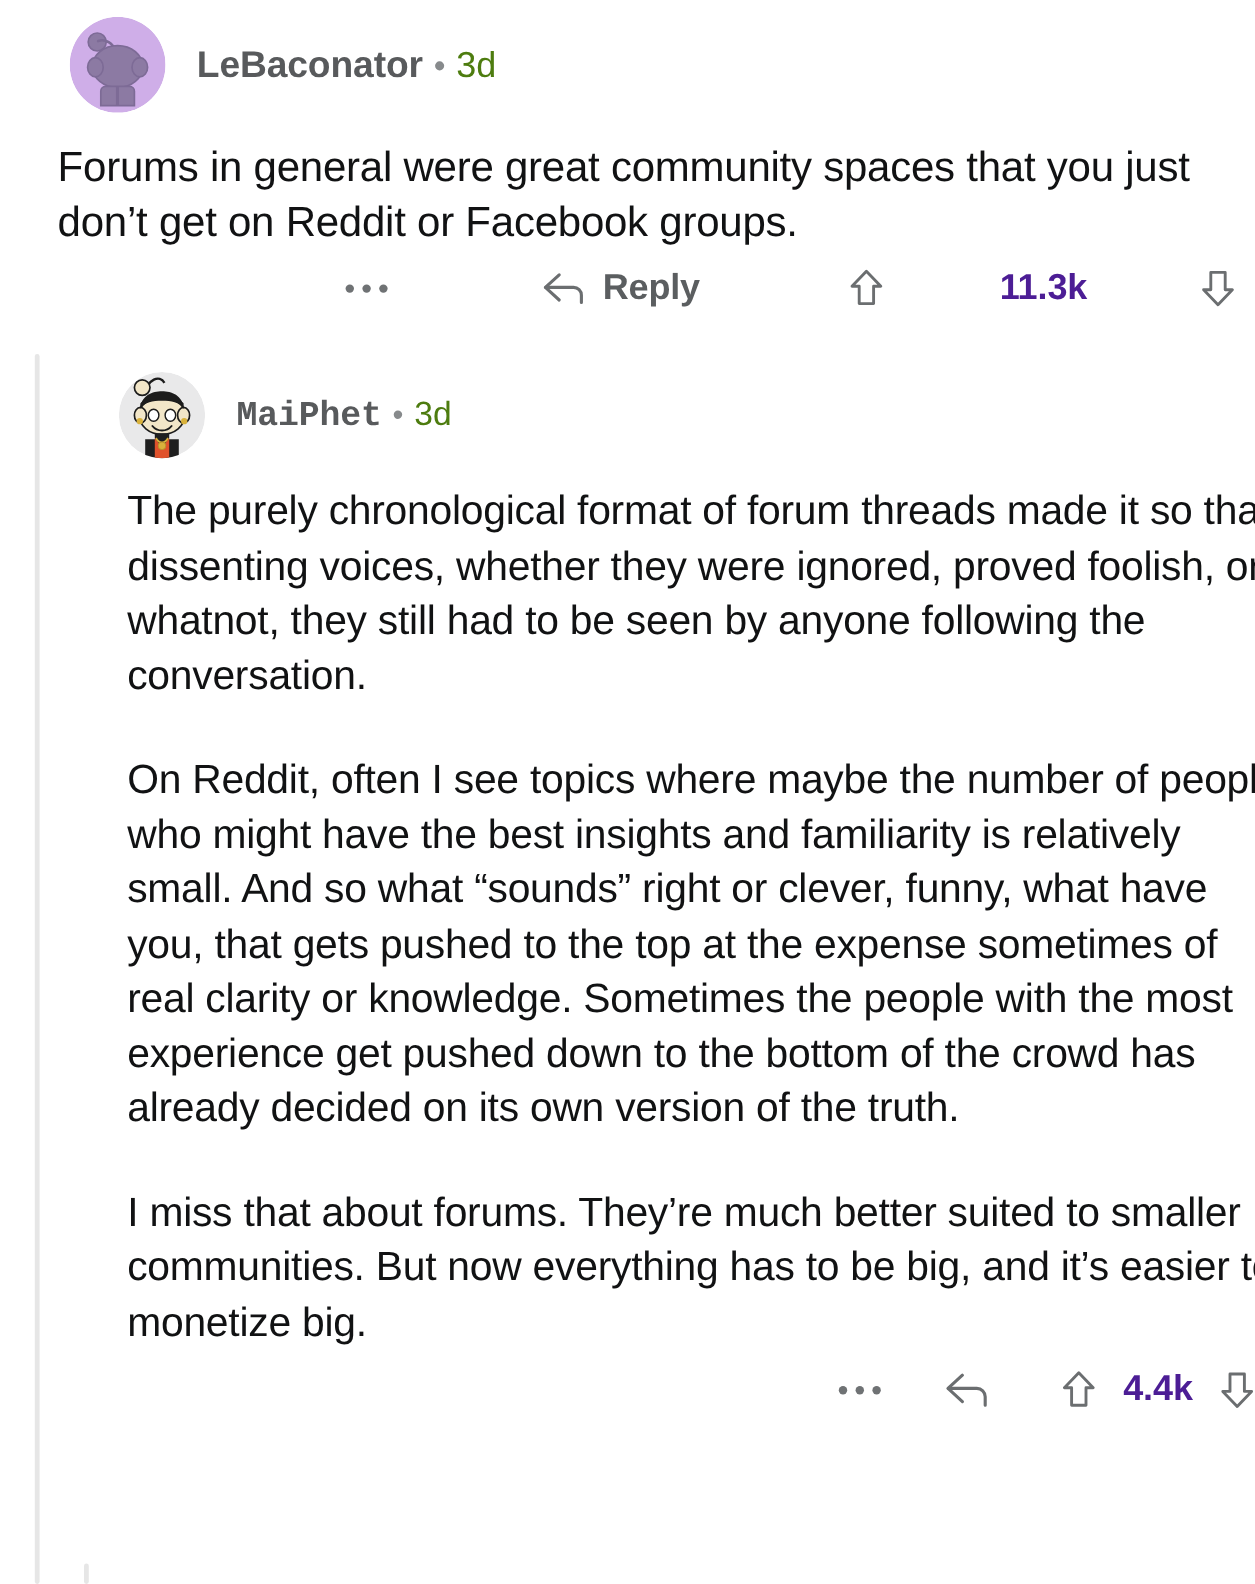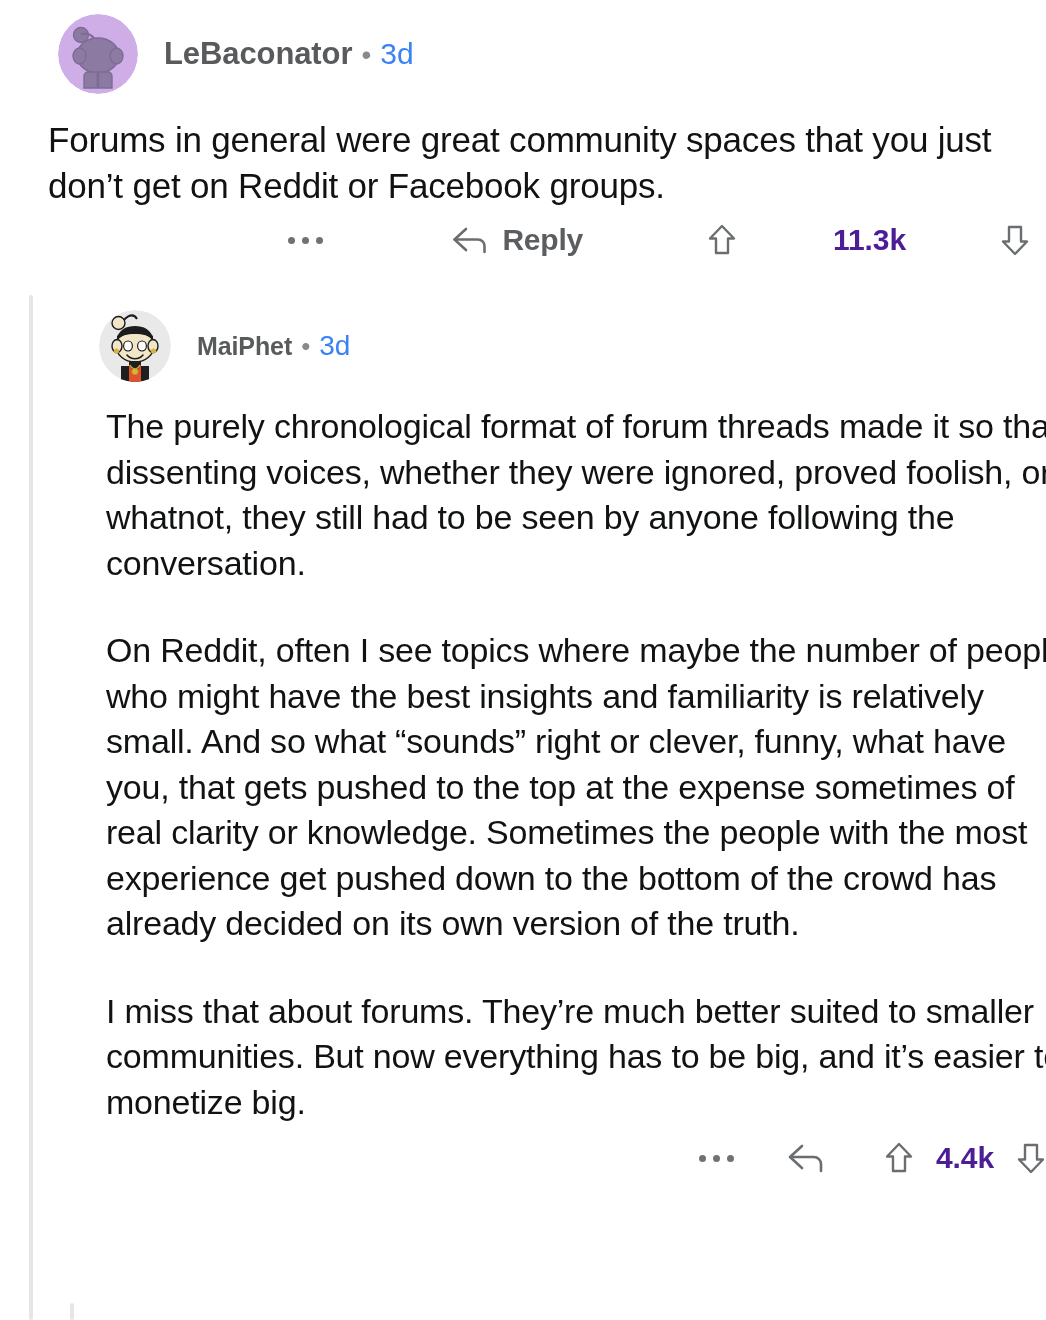"3d" .timestamp { color: #3b82f6 -> #4d7c0f }
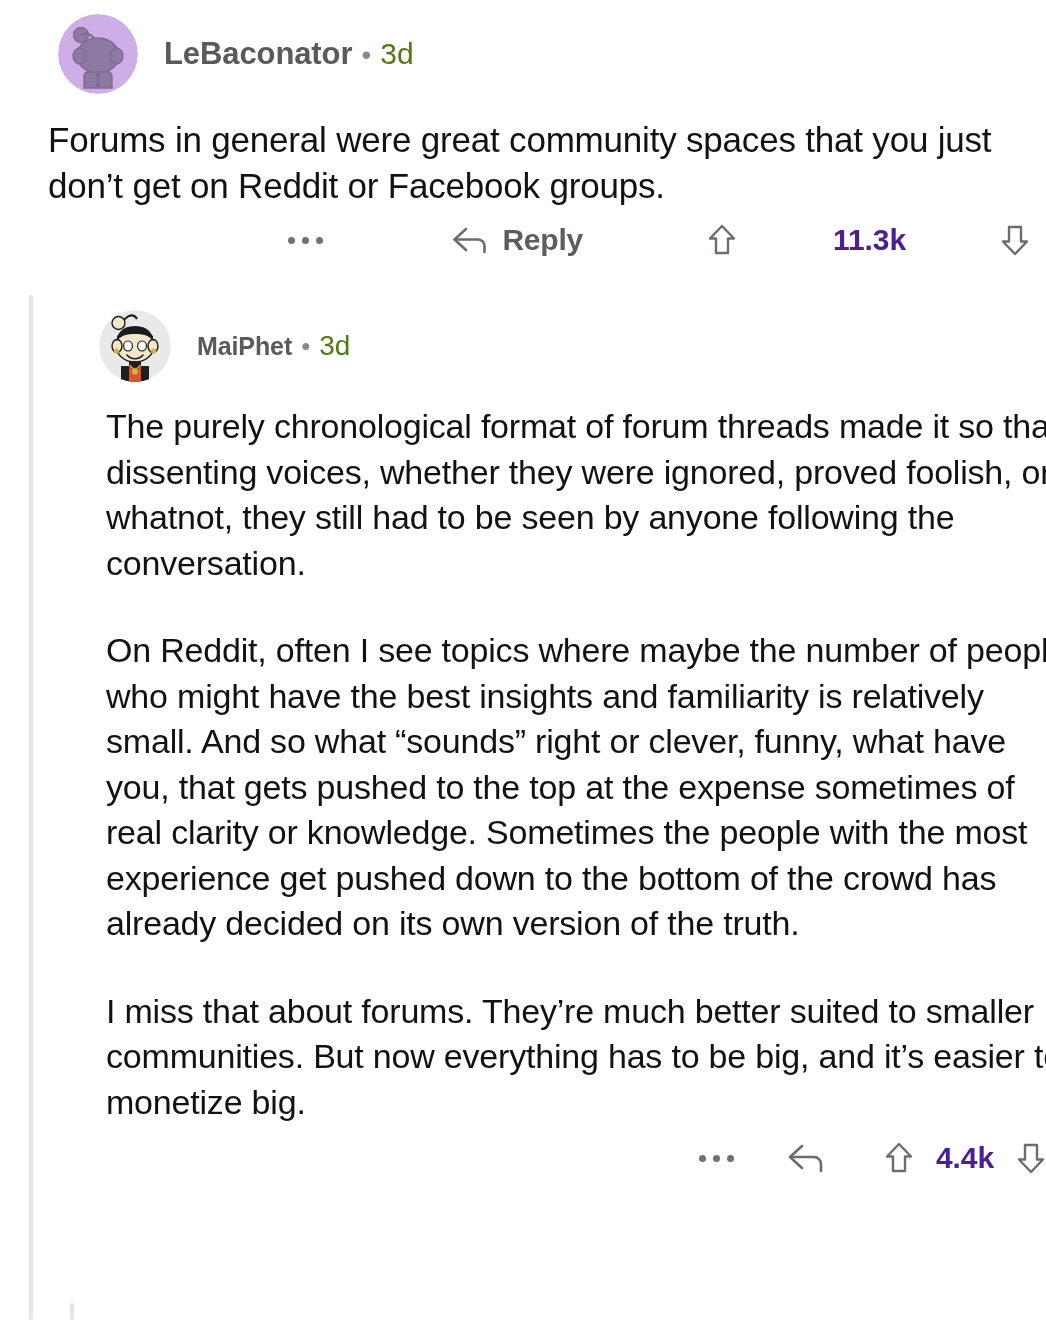"MaiPhet" .username-nest { font-family: none -> Liberation Mono, monospace; font-size: 25px -> 29px }
